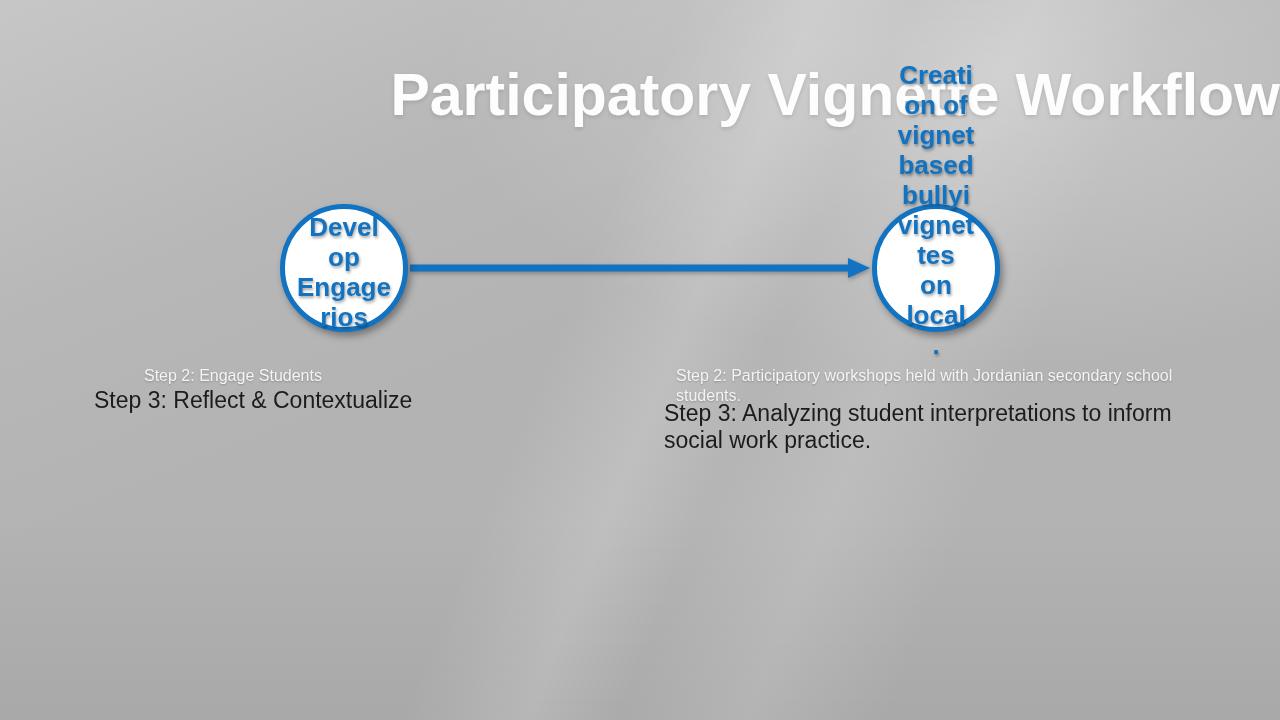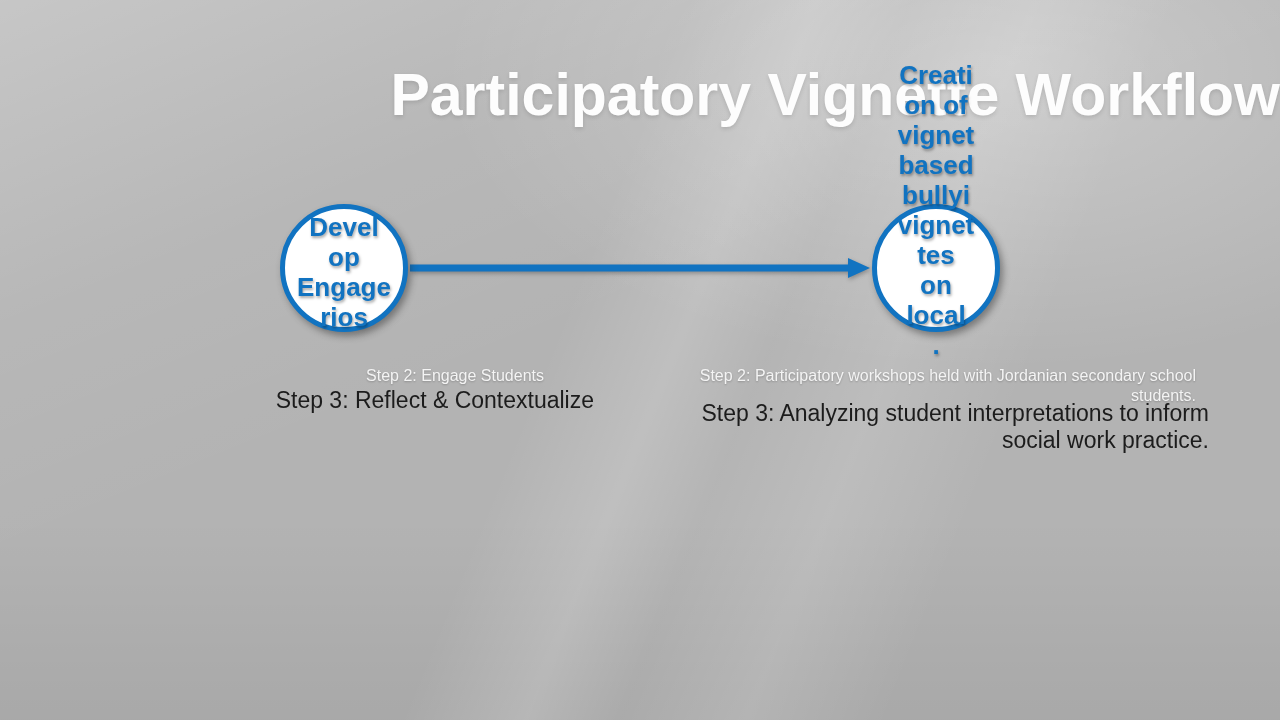"Step 2: Engage Students" .caption { text-align: right -> left }
